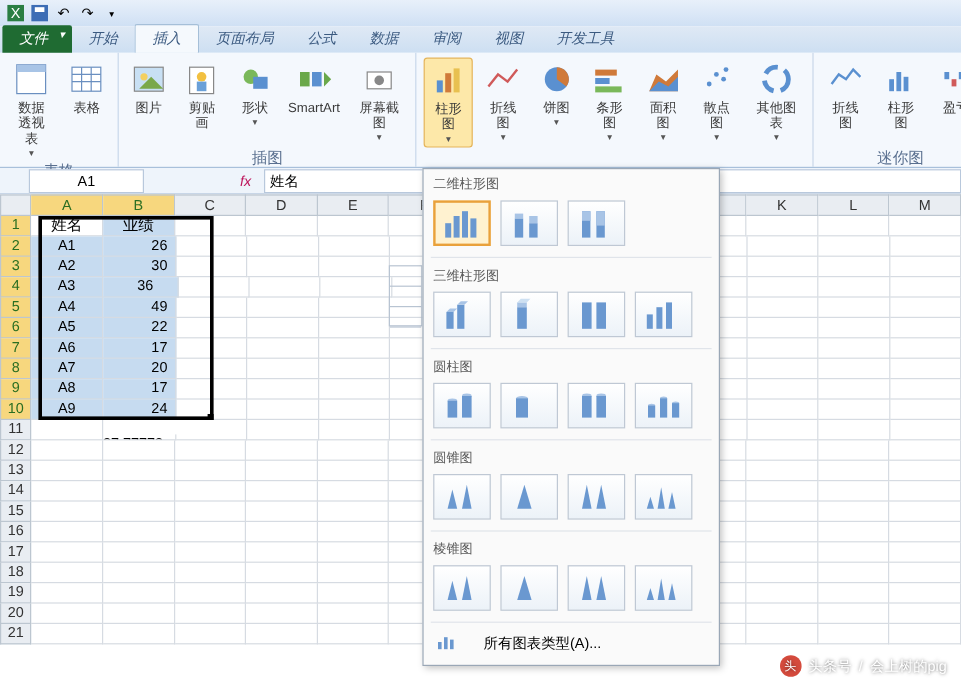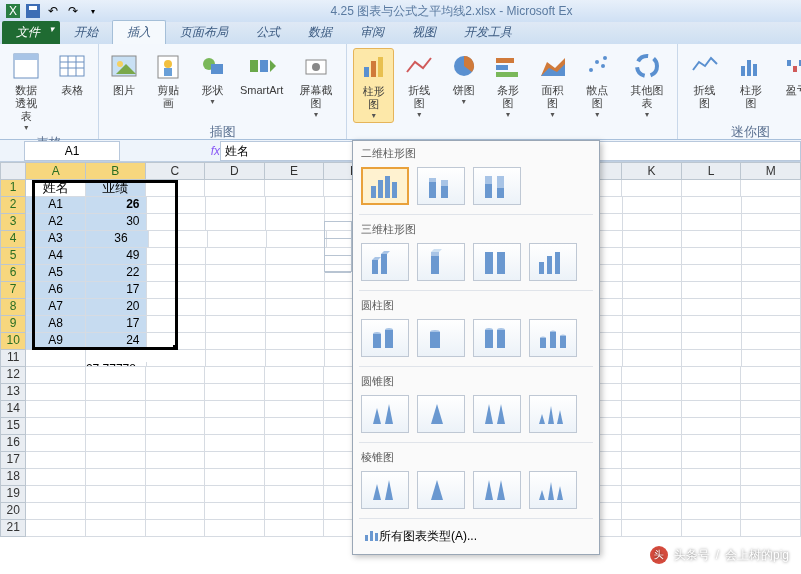"4.25 图表与公式之平均线2.xlsx - Microsoft Ex" div.title-text { html: <div>4.25 图表与公式之平均线2.xlsx - Microsoft Ex</div> -> none }
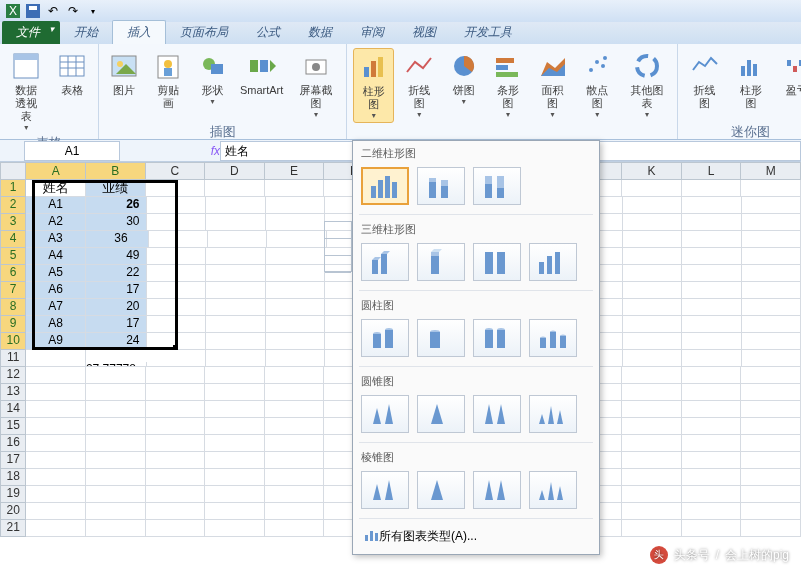"fx" .fx-ico { color: #8b5cf6 -> #be185d; text-align: right -> left }
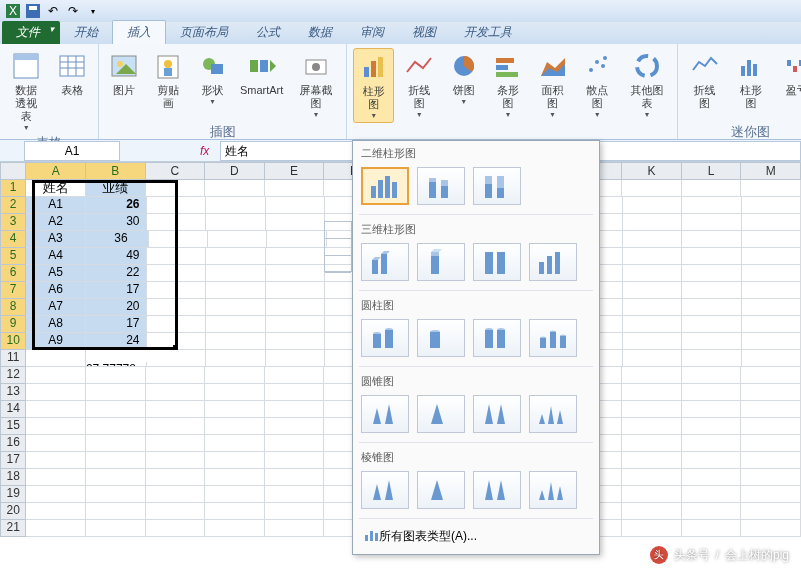"26" div.cell { font-weight: bold -> none }
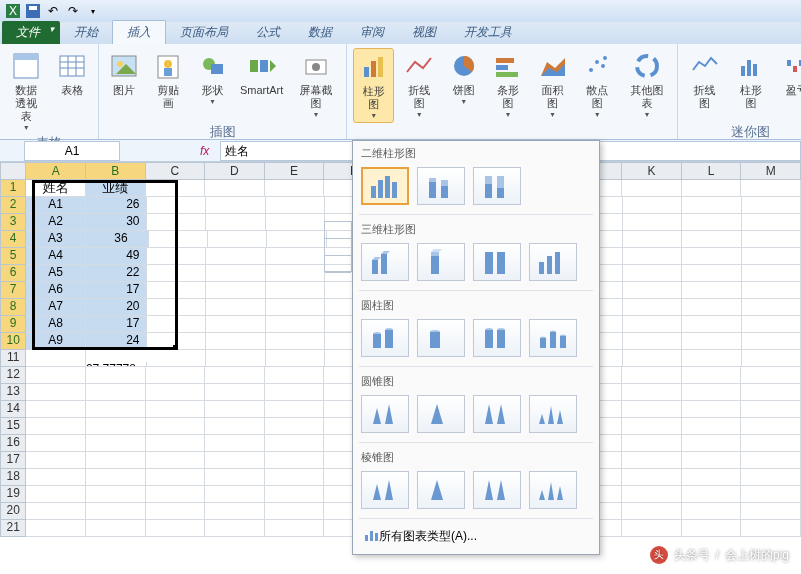"所有图表类型(A)..." .all-charts { gap: 0 -> 24px }
